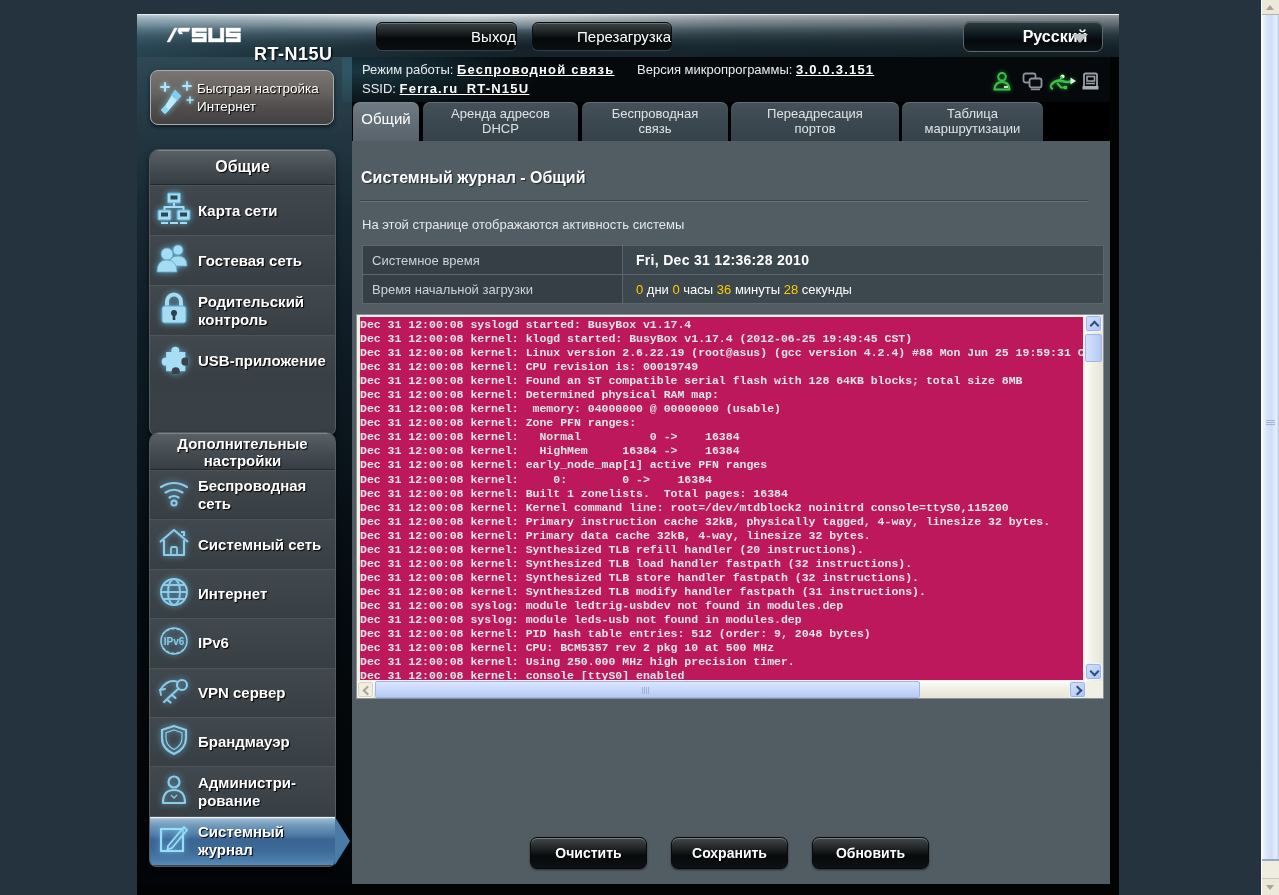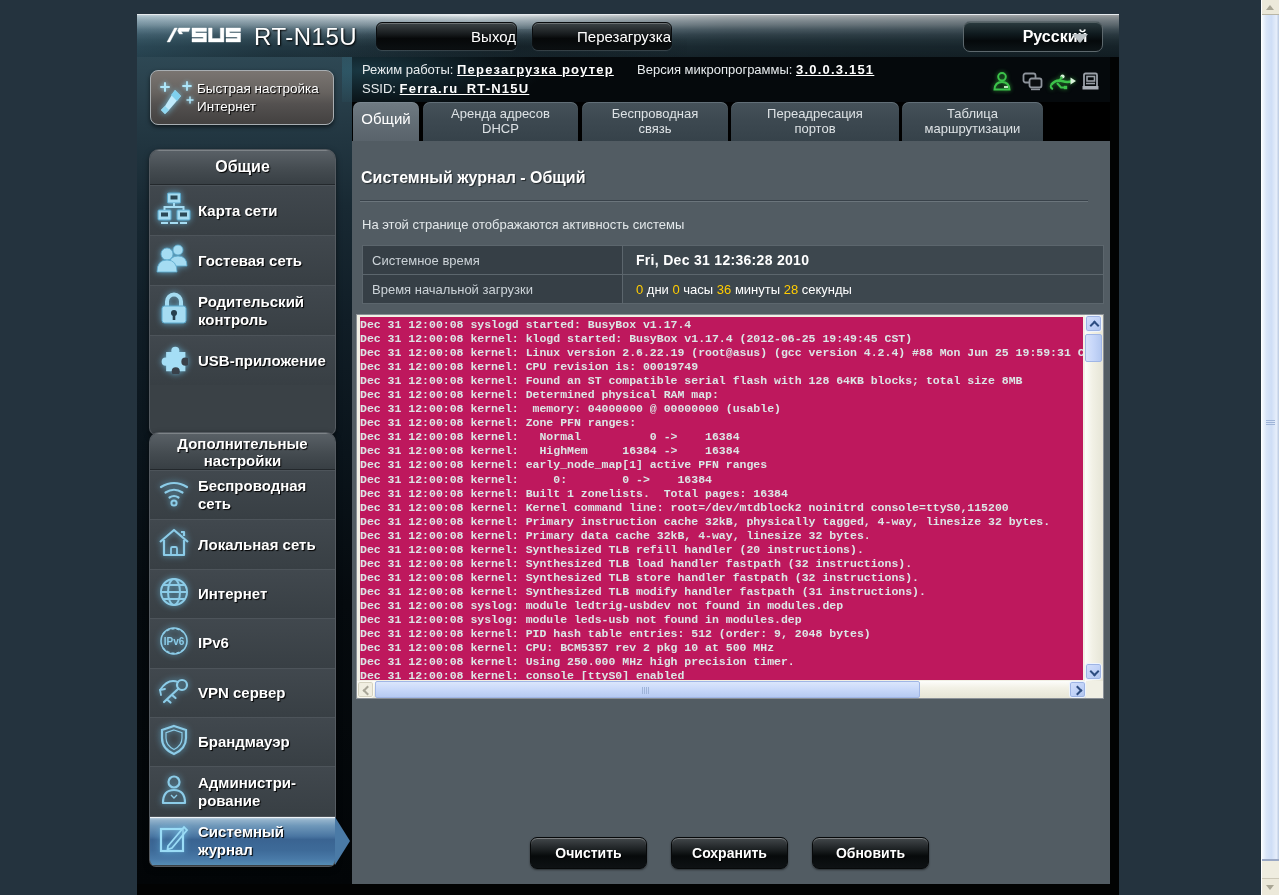"RT-N15U" #rtname { font-size: 24px -> 18px; font-weight: normal -> bold; top: 8px -> 29px }
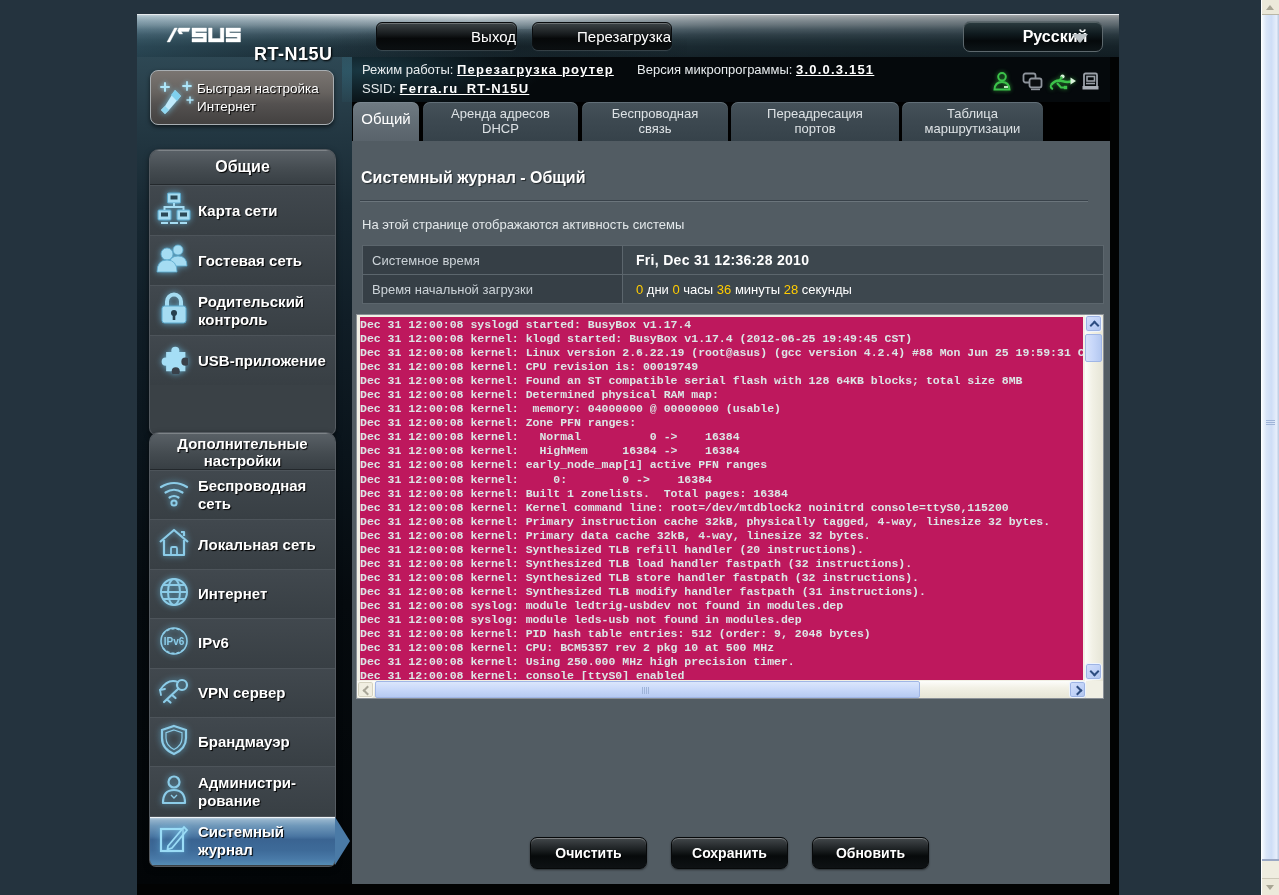"Перезагрузка роутер" span.lnk { text: Перезагрузка роутер -> Беспроводной связь }
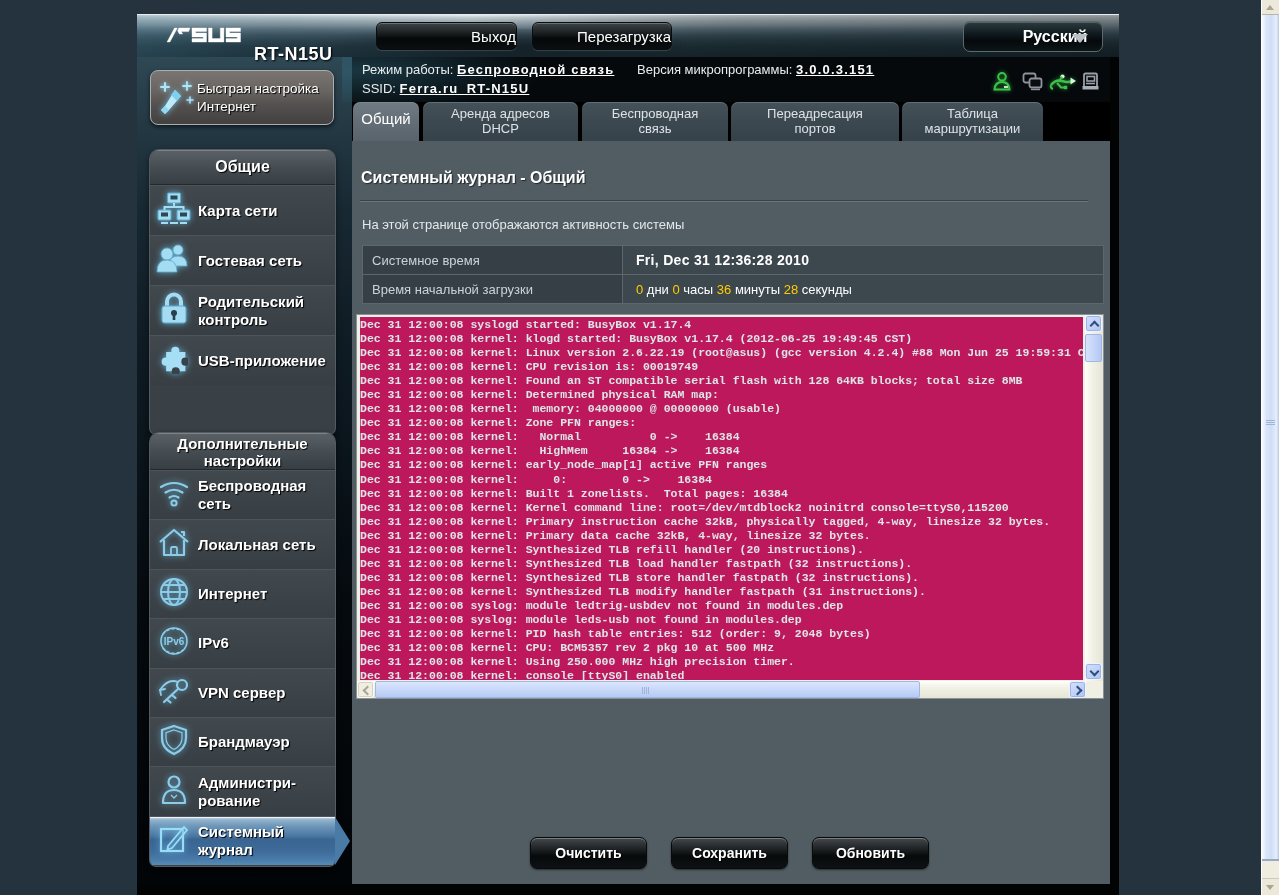"Локальная сеть" div.lab { text: Локальная -> Системный }
